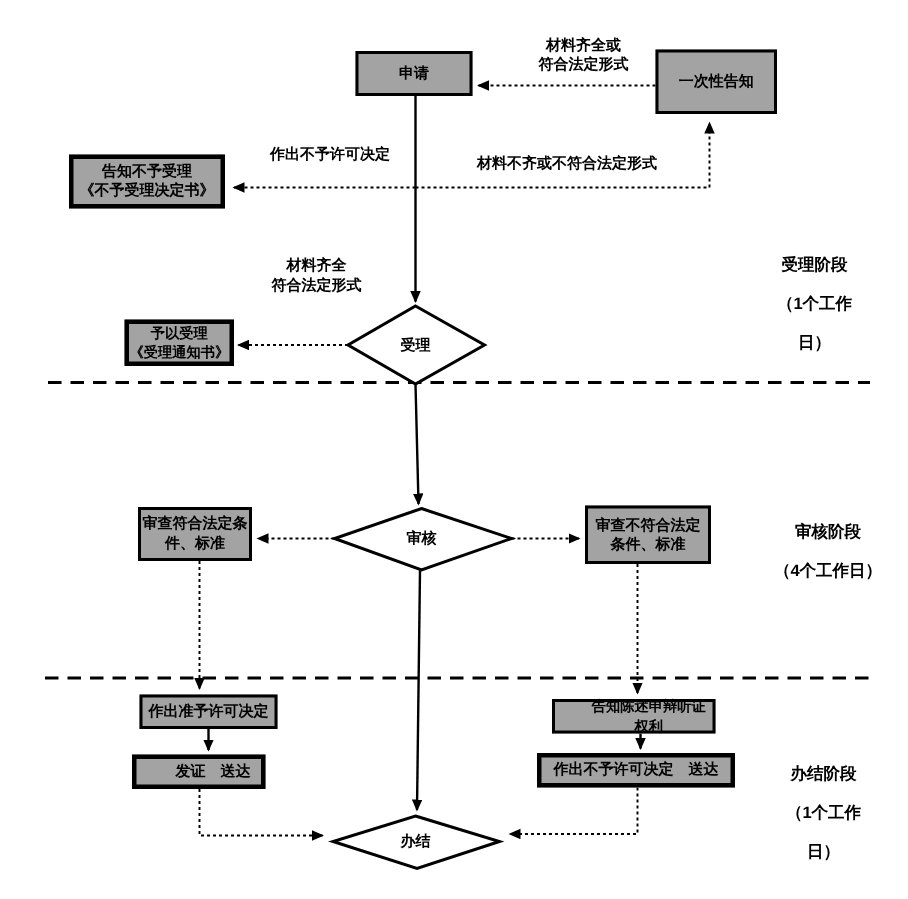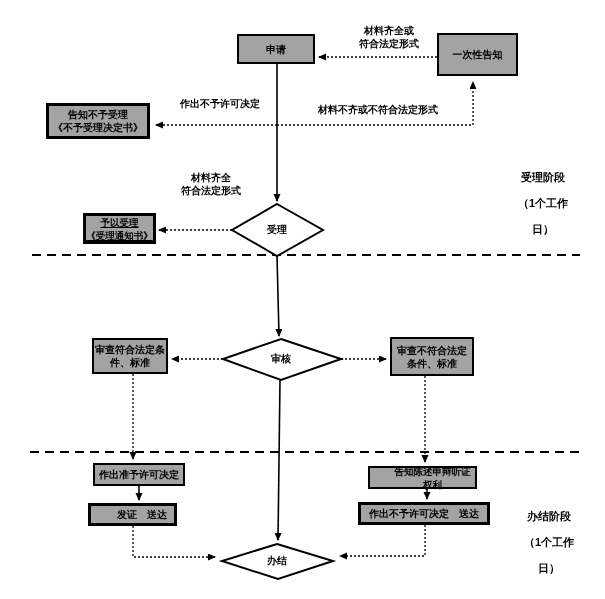"予以受理" div.node { text-decoration: underline -> none }
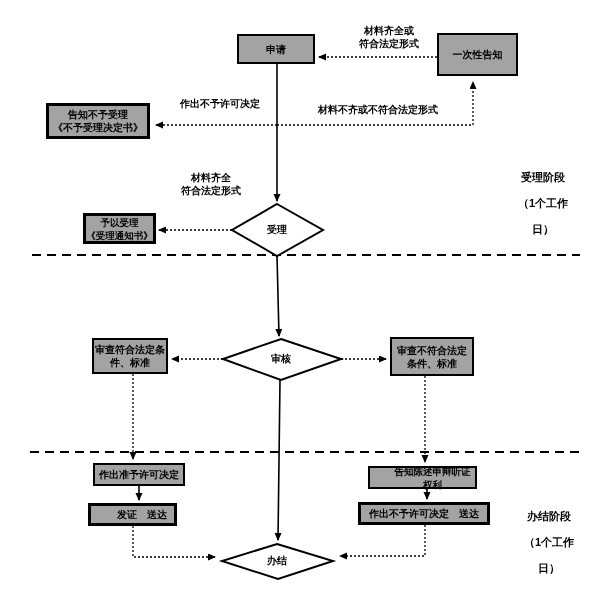"审核阶段" div.stage { html: none -> <div>审核阶段 （4个工作日）</div> }
